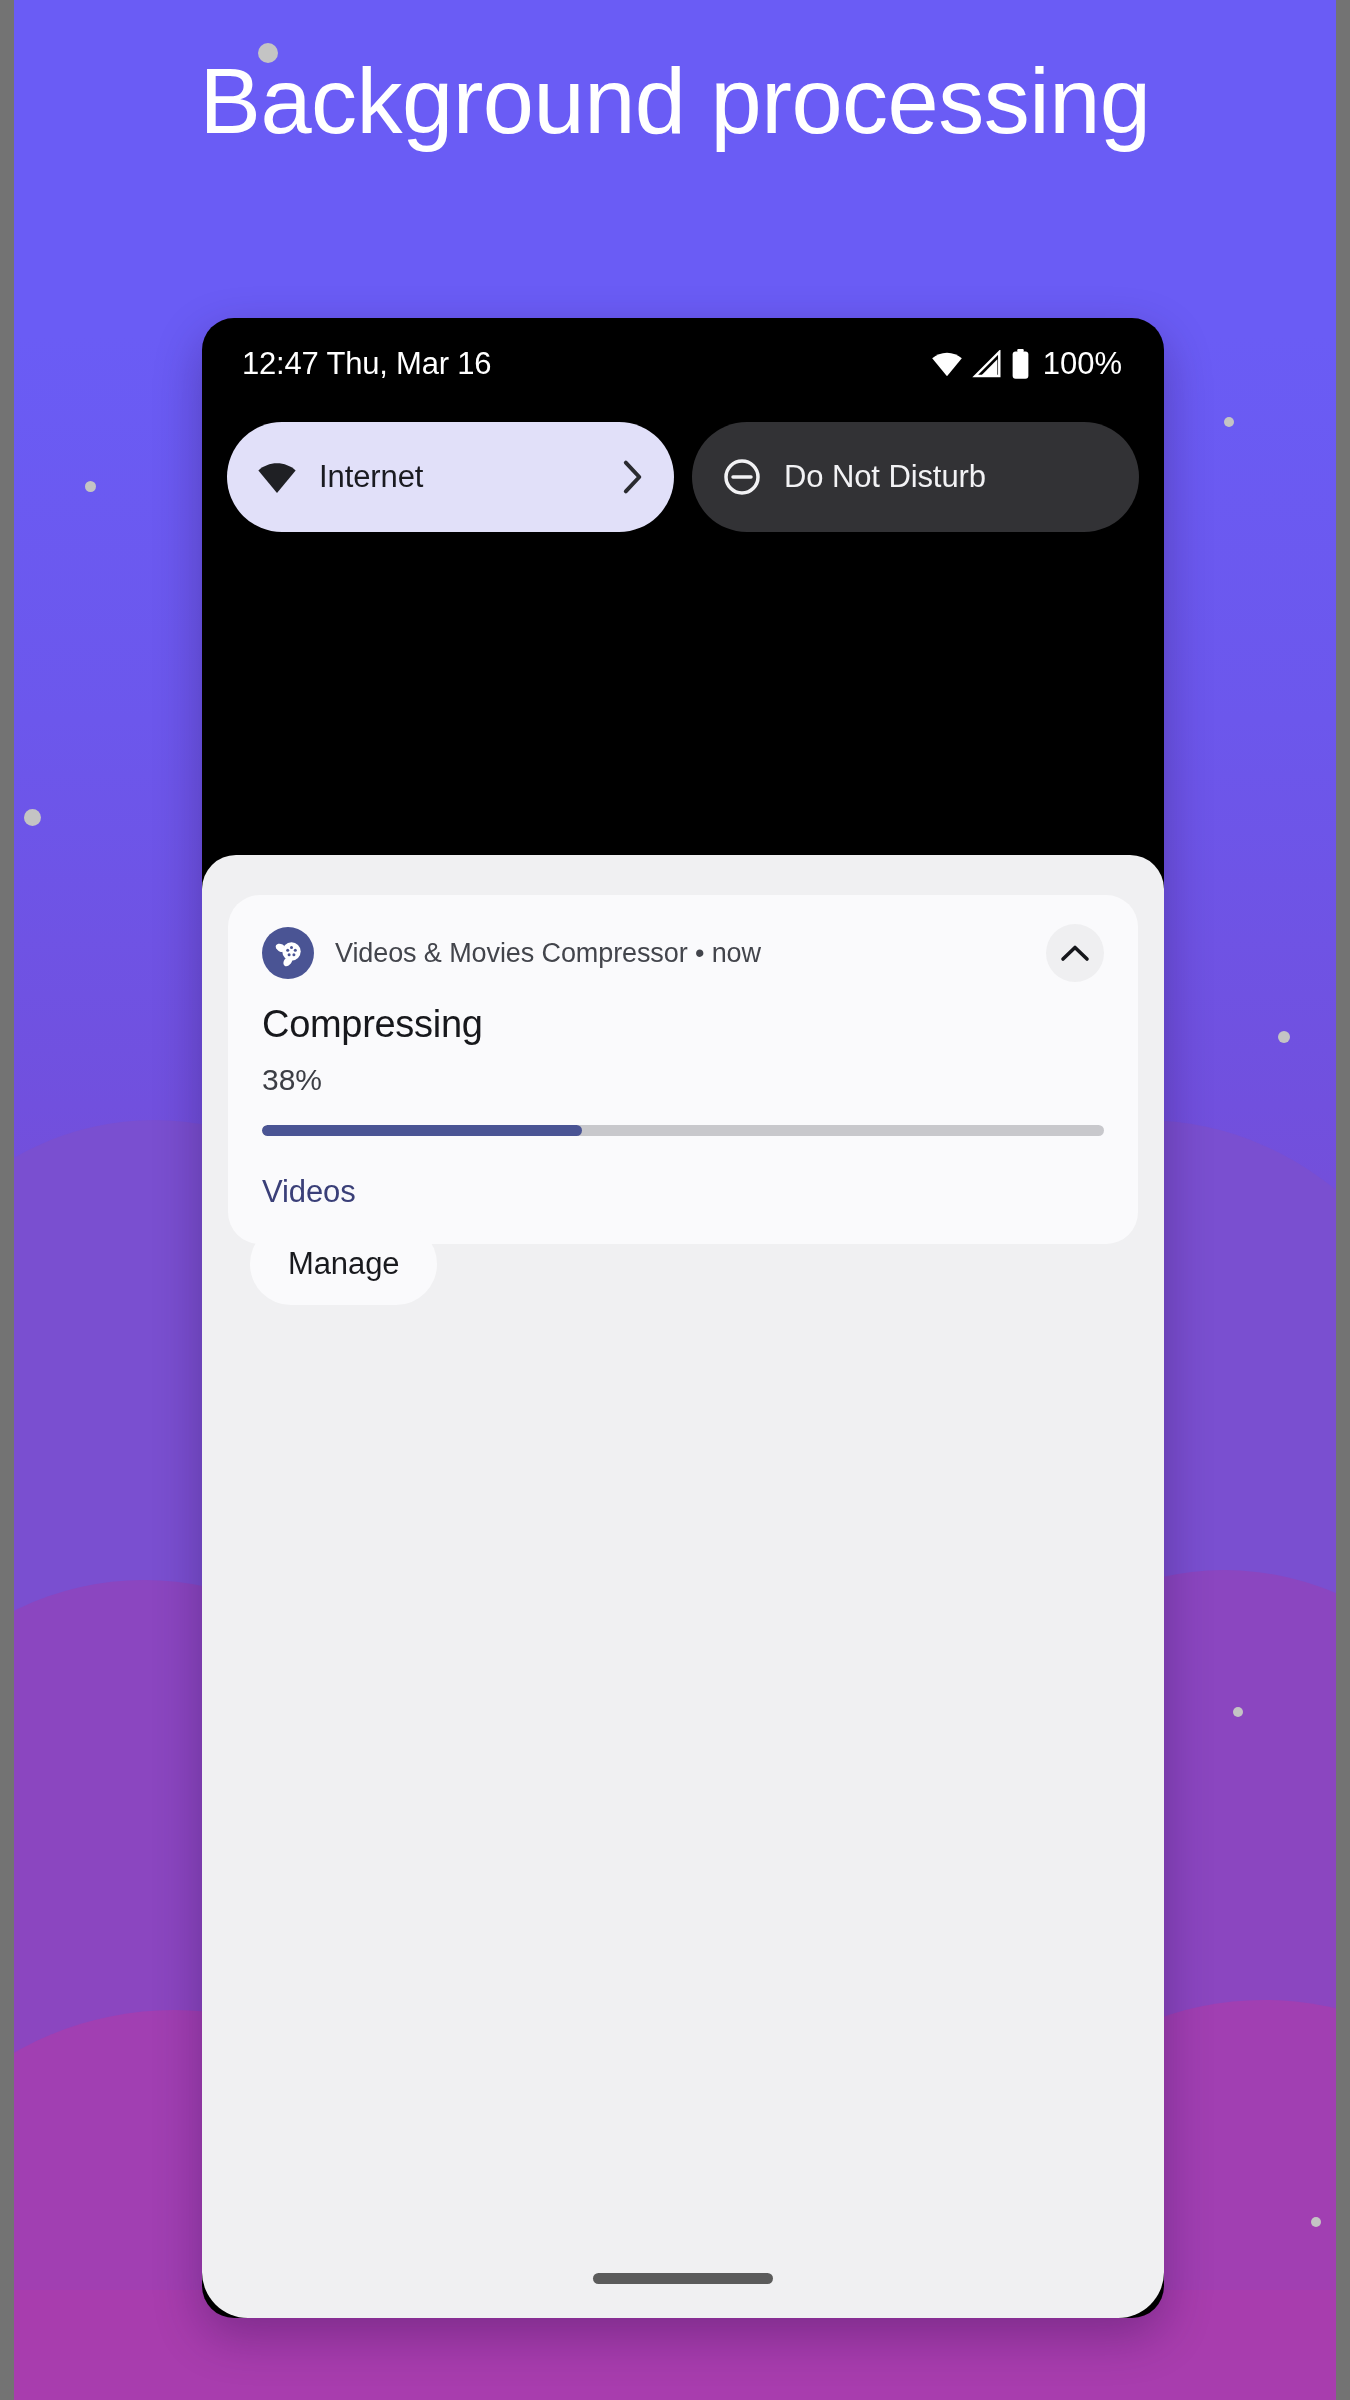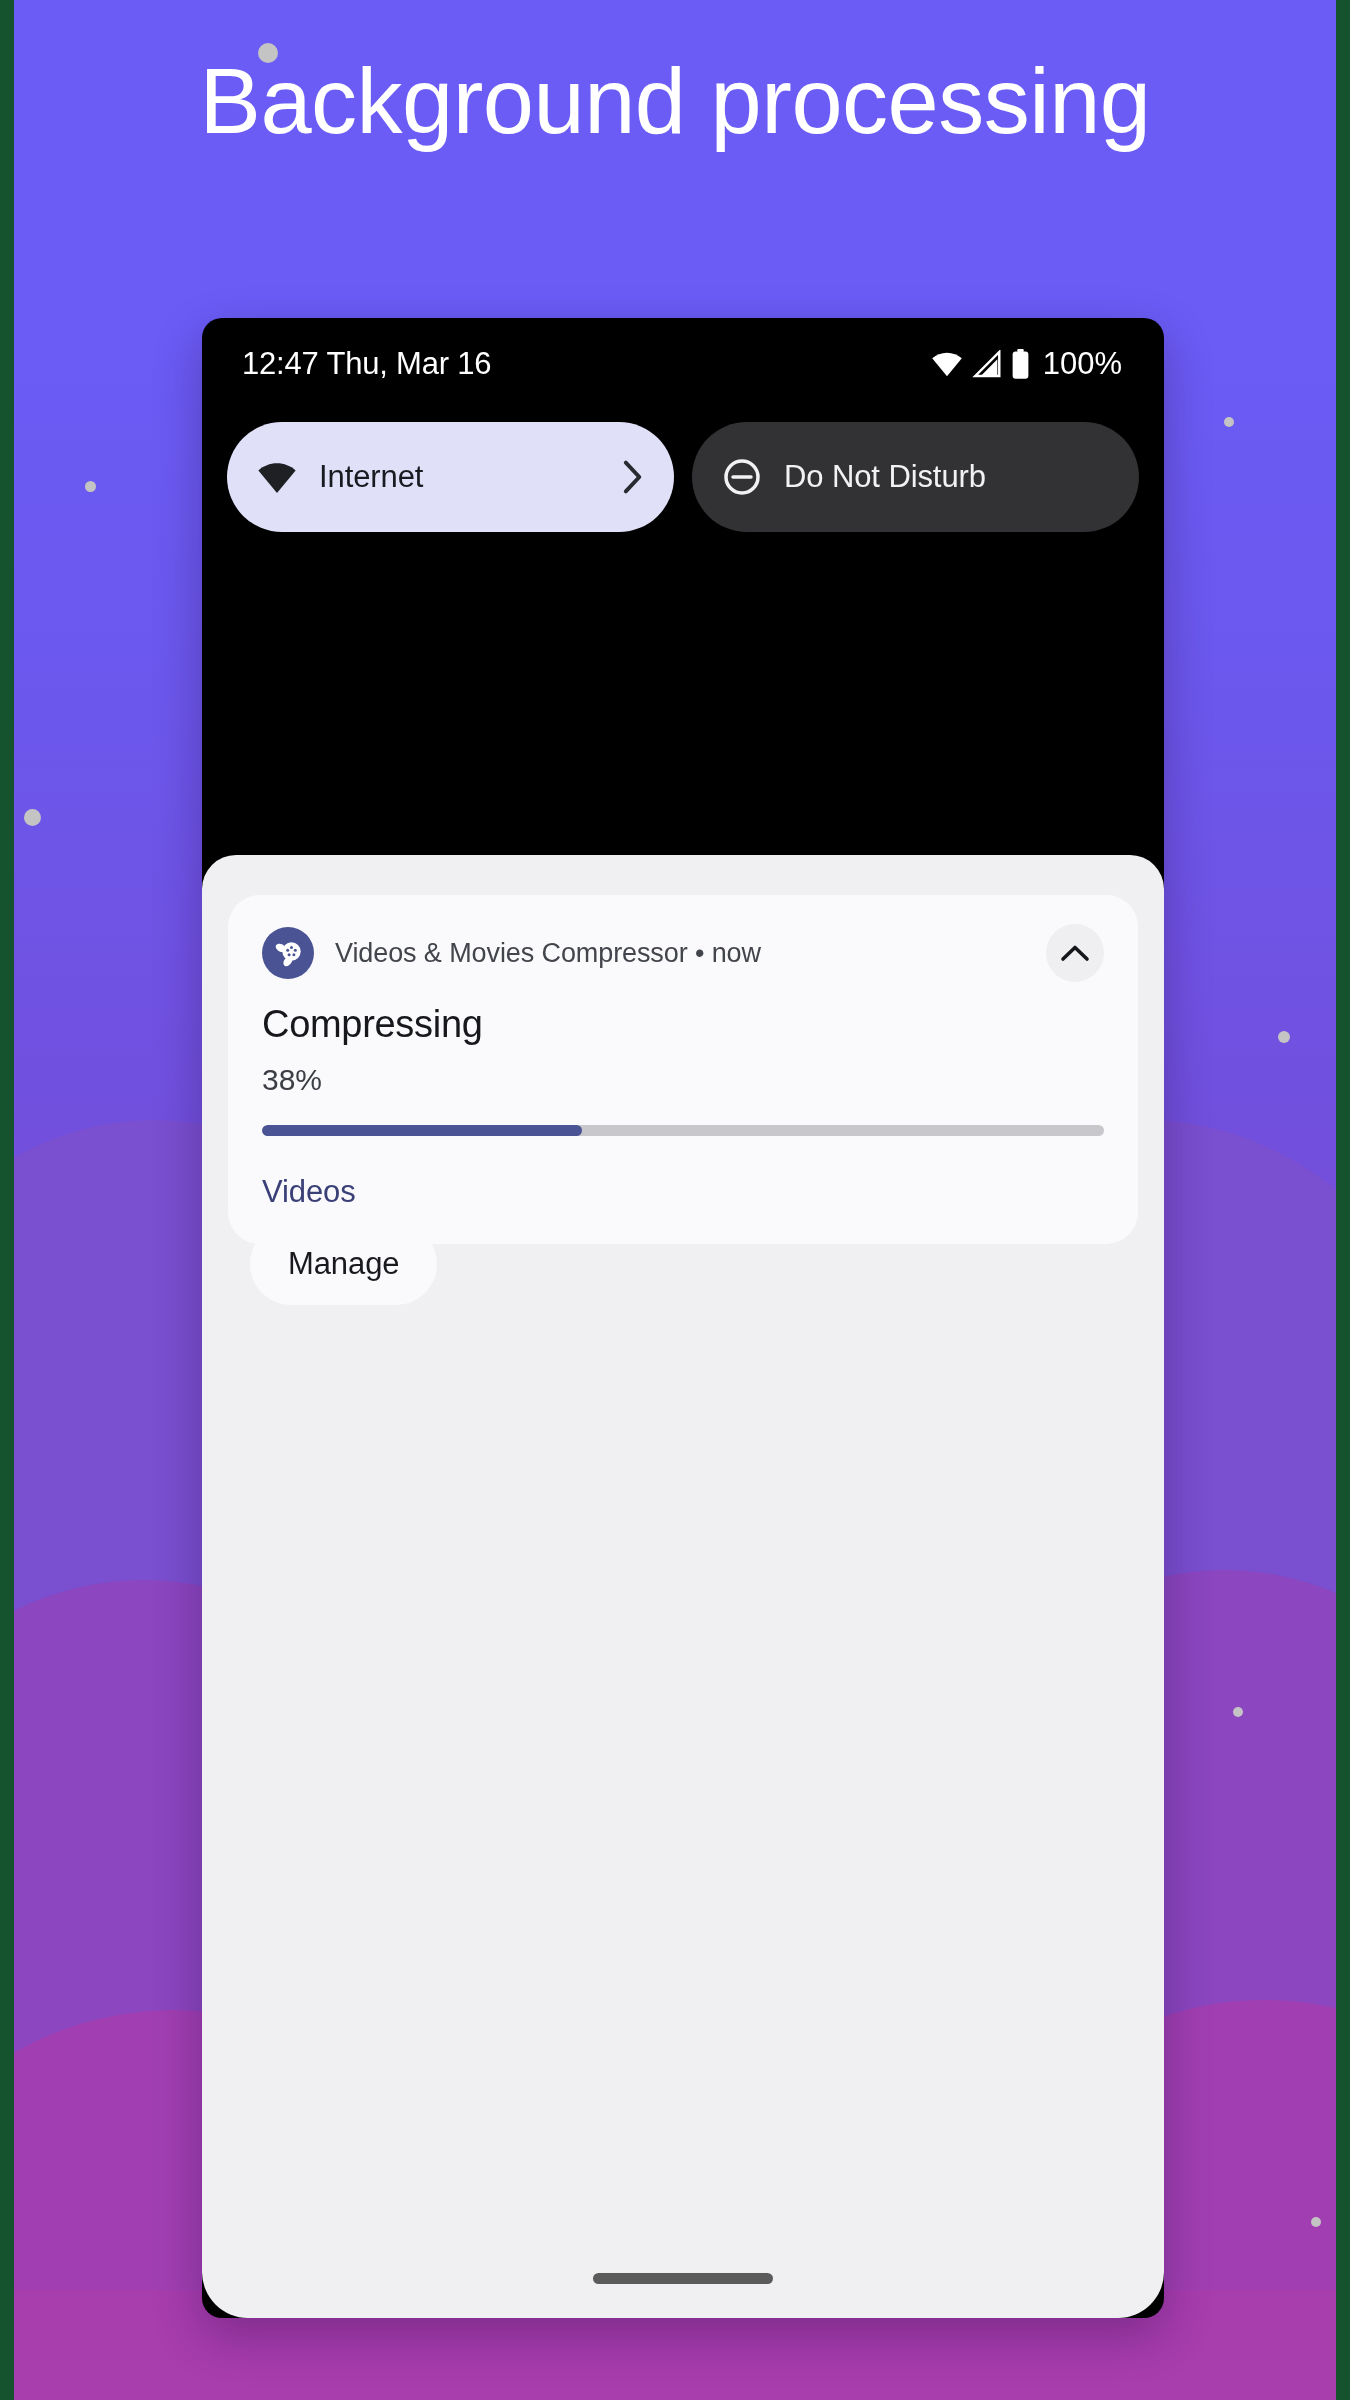"Background processing" #canvas { background: #14532d -> #737373 }
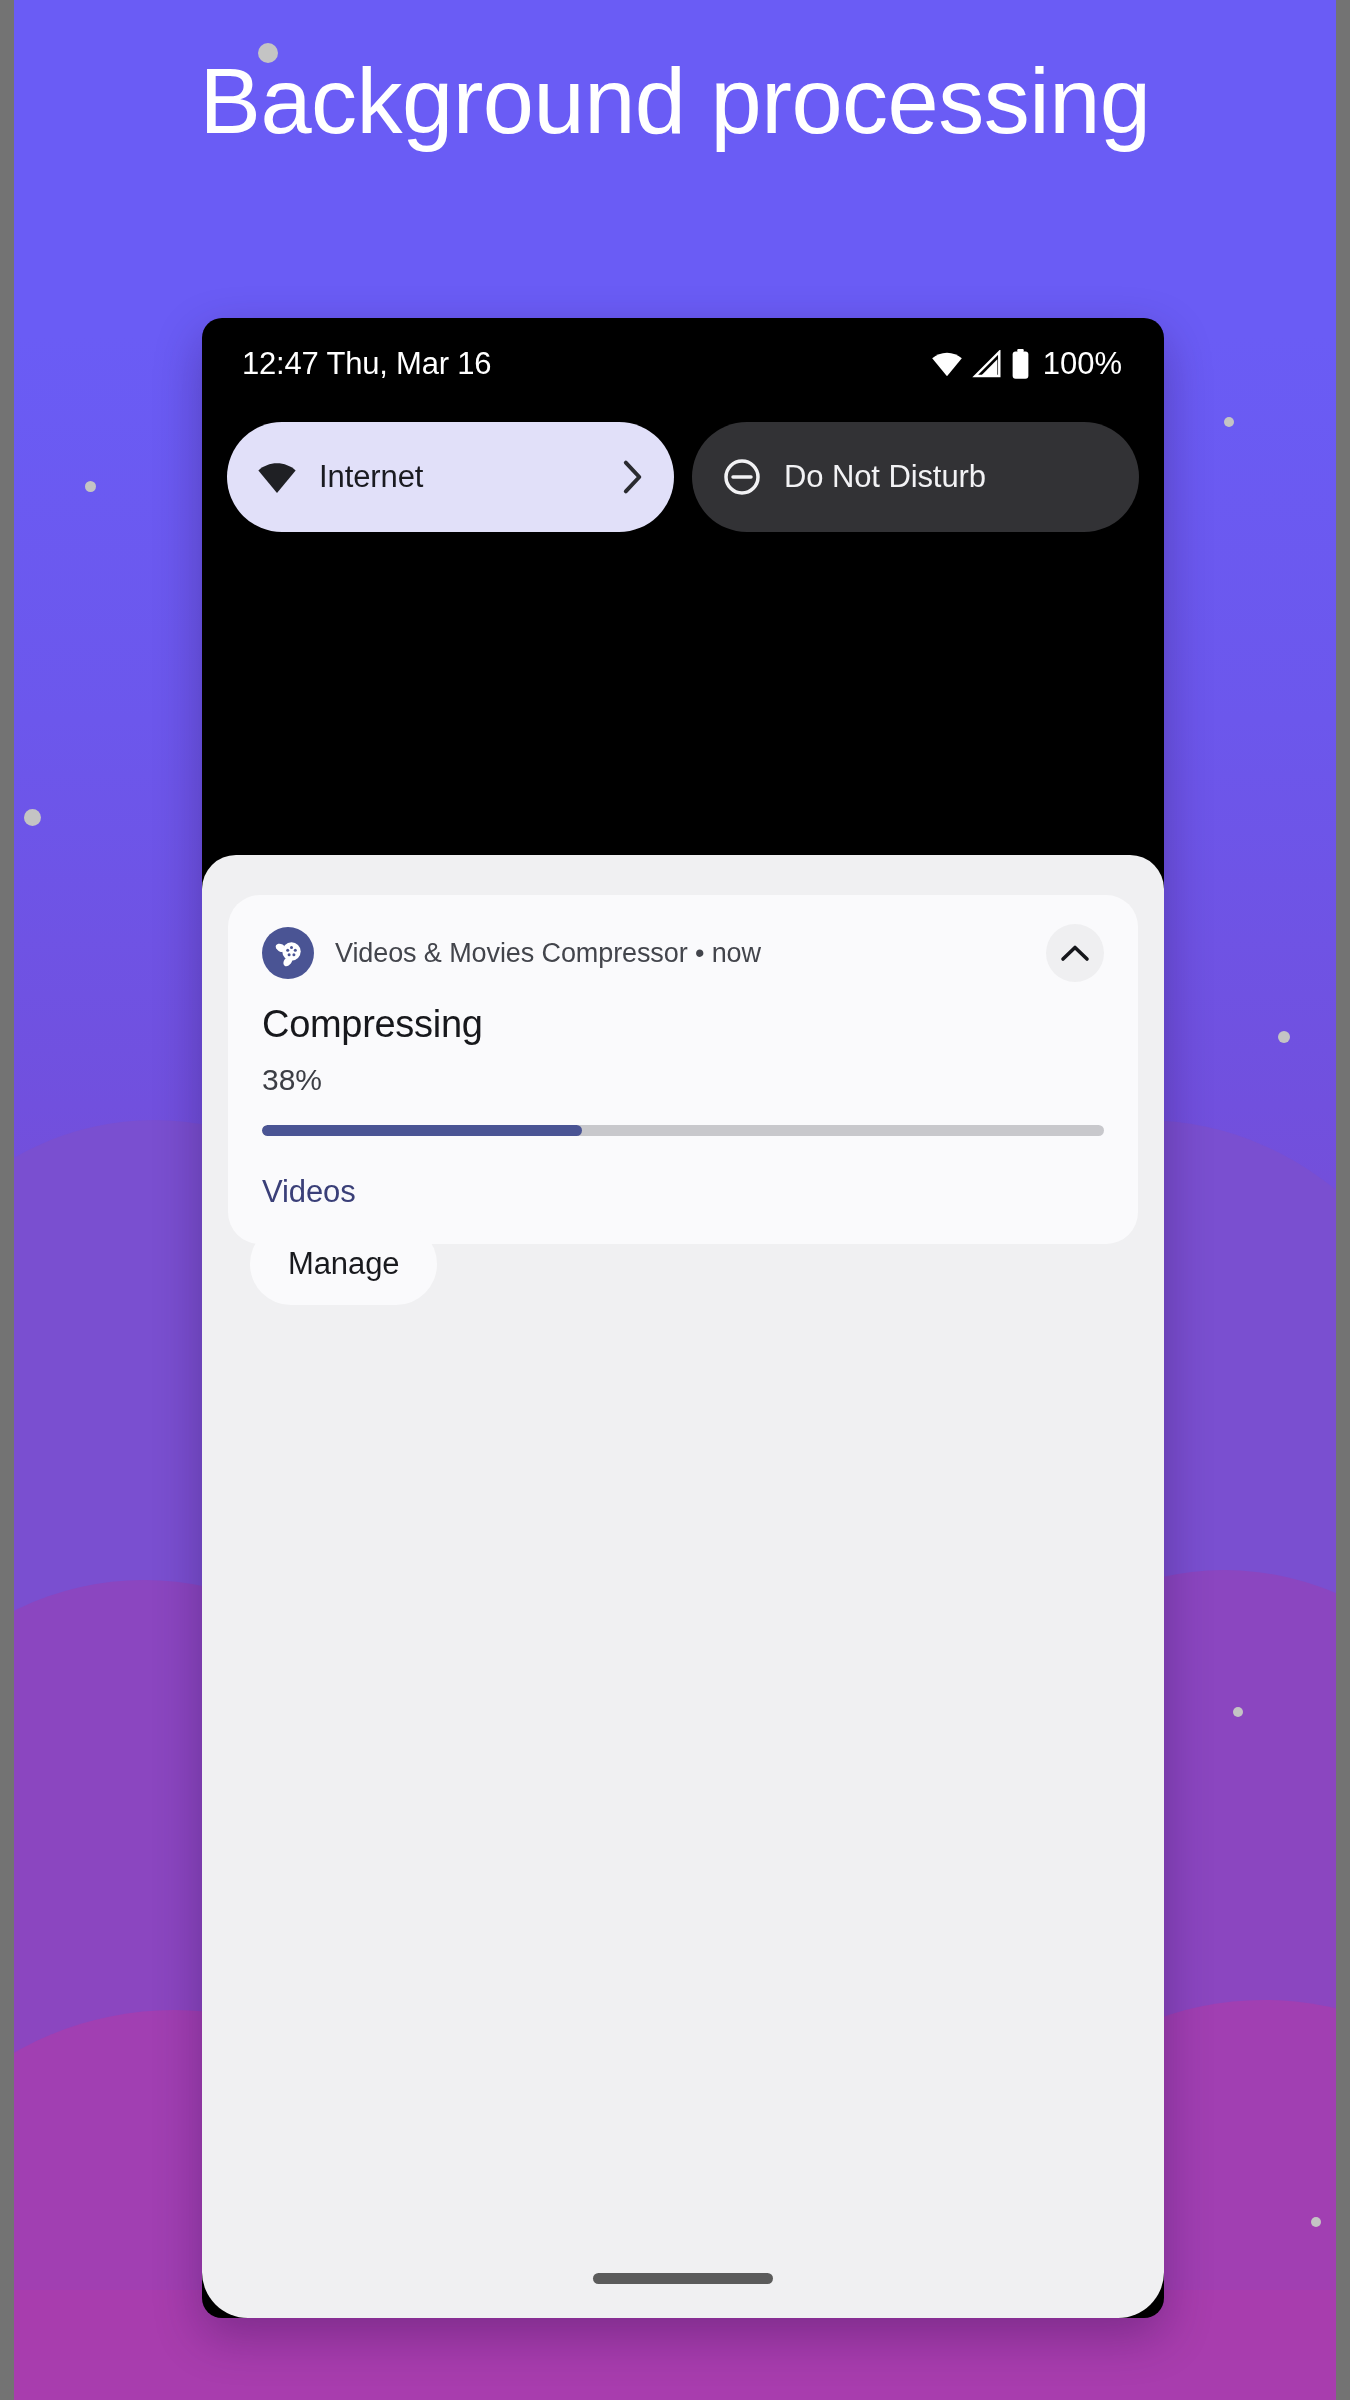"12:47 Thu, Mar 16" .phone { border-radius: 20px -> 32px }
